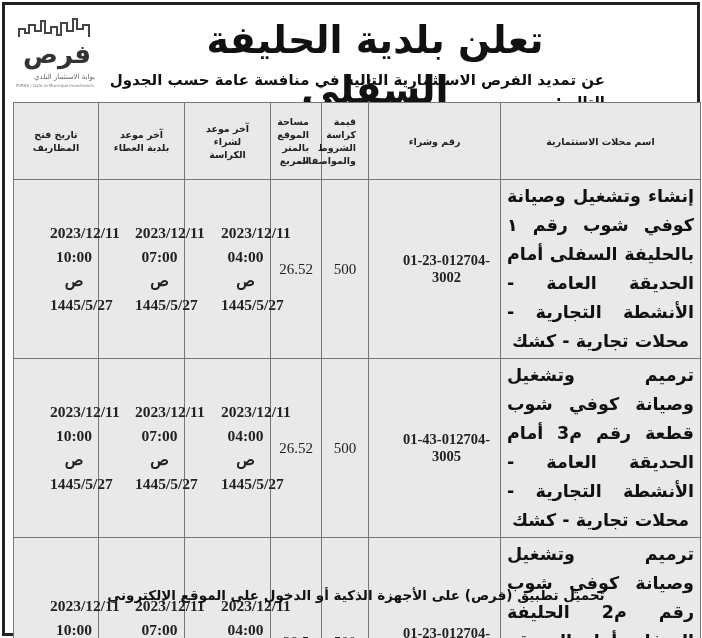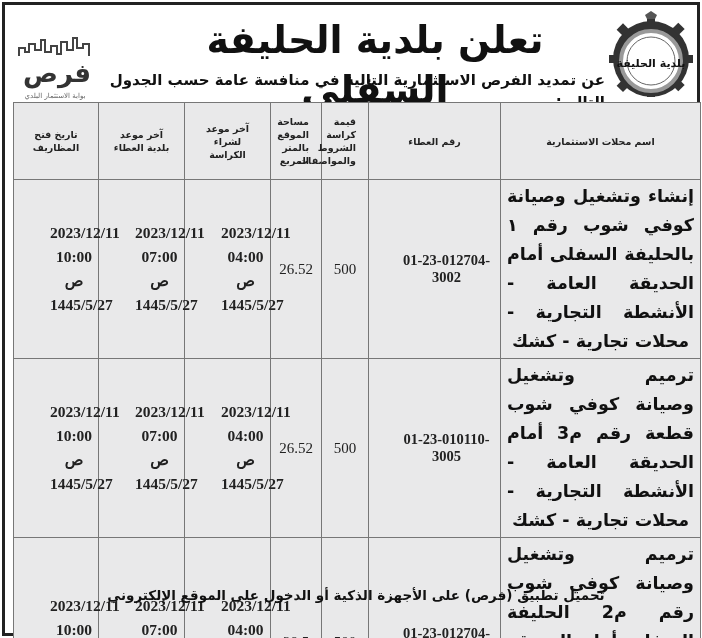"فرص" .logo-left { top: 23px -> 4px }
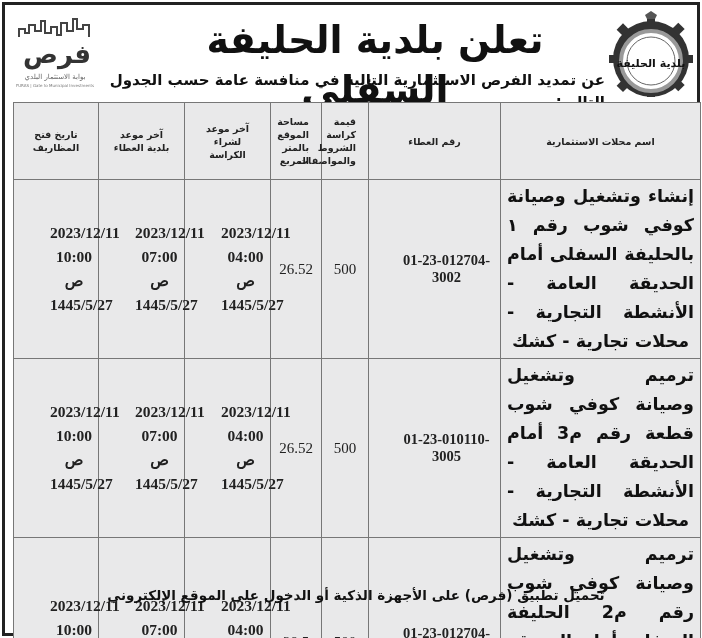"بلدية الحليفة" div.logo-right { html: <div> <svg> <g> <circle></circle> <g> <rect></rect> <rect></rect> <rect></rect> <rect></rect> <rect></rect> <rect></rect> <rect></rect> <rect></rect> </g> </g> <circle></circle> <circle></circle> <path></path> <text>بلدية الحليفة</text> </svg> </div> -> none }
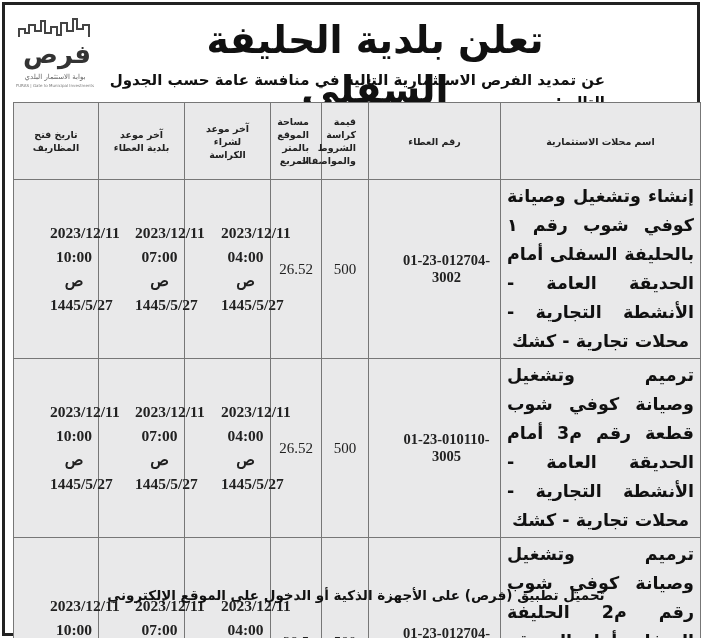"بوابة الاستثمار البلدي" .logo-left .furas-ar { text-align: center -> right }
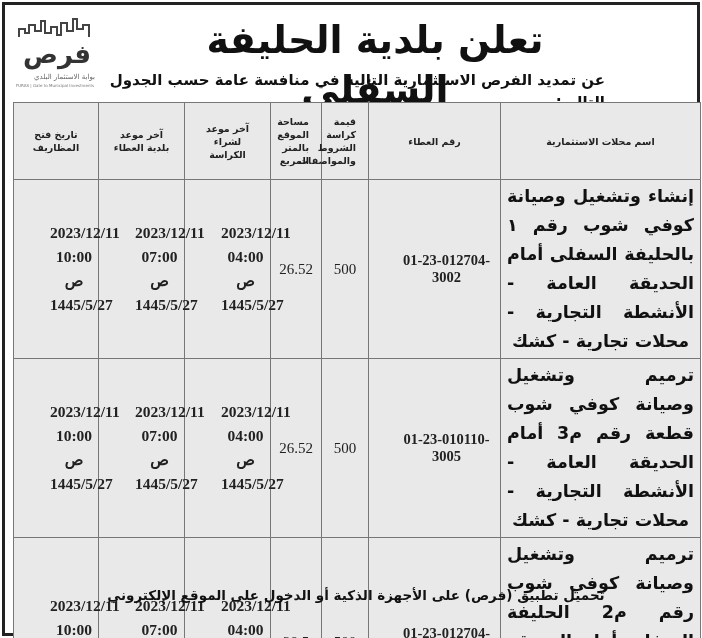"رقم العطاء" th { text: العطاء -> وشراء }
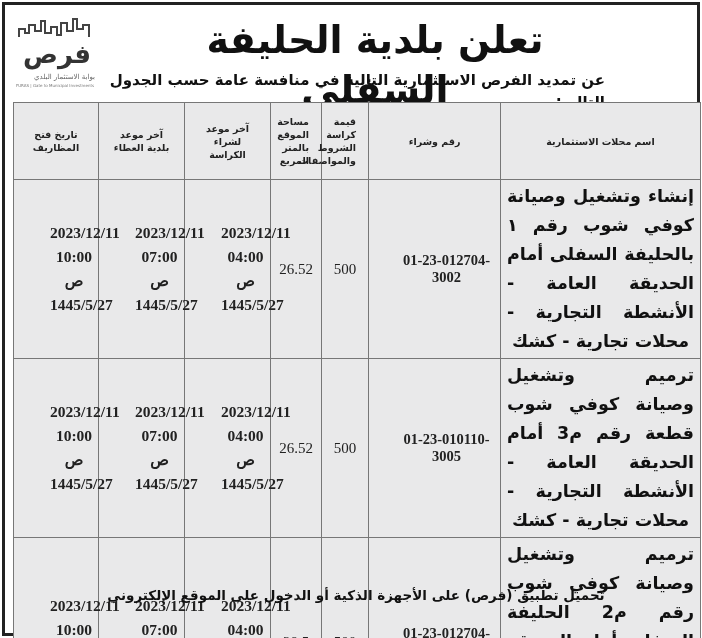"01-23-010110-3005" td.opnum { text: 01-23-010110-3005 -> 01-43-012704-3005 }
